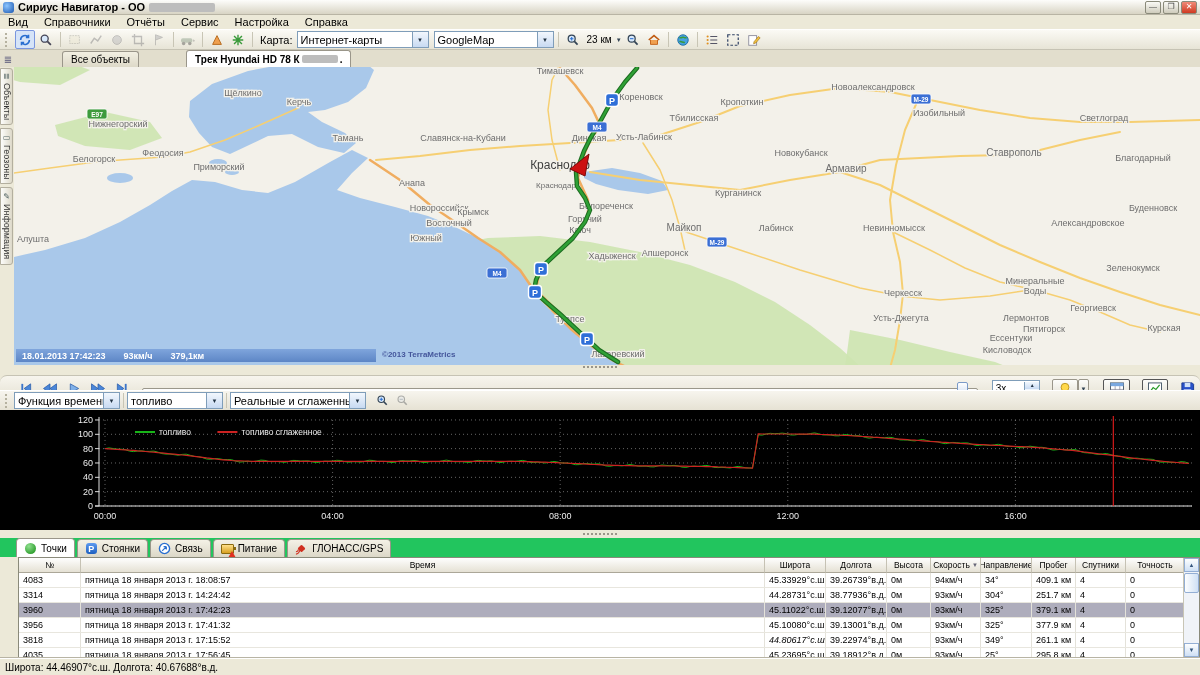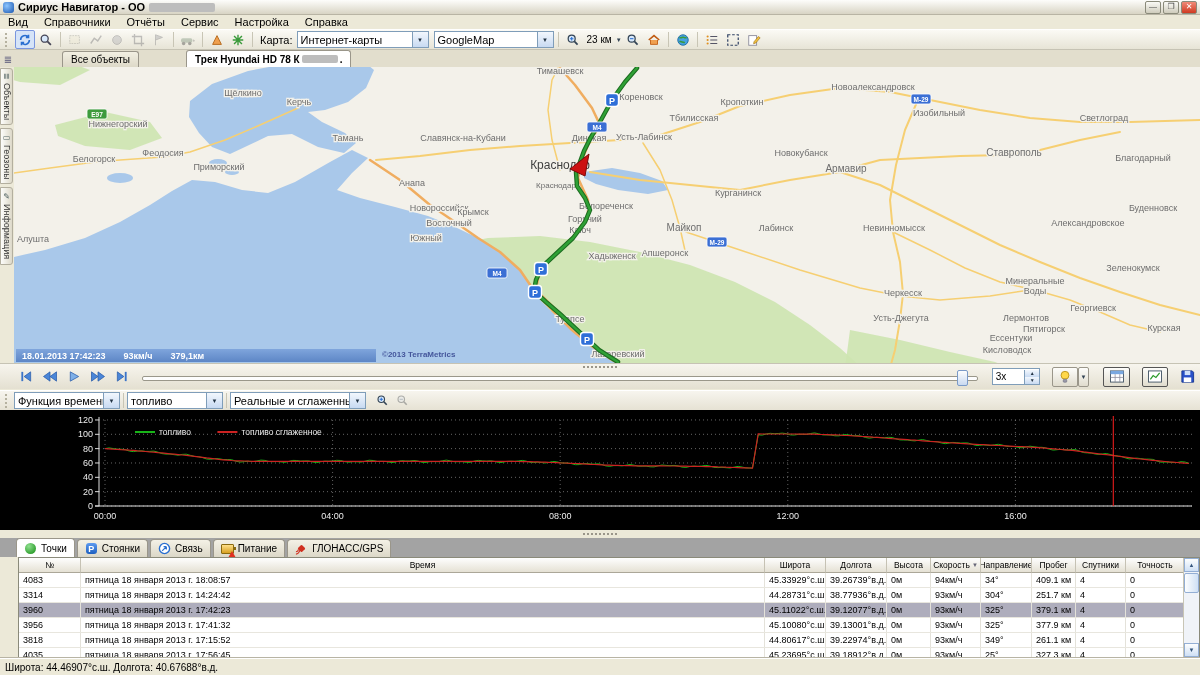"3x" .playbar { border-radius: none -> 7px; top: 363px -> 375px }
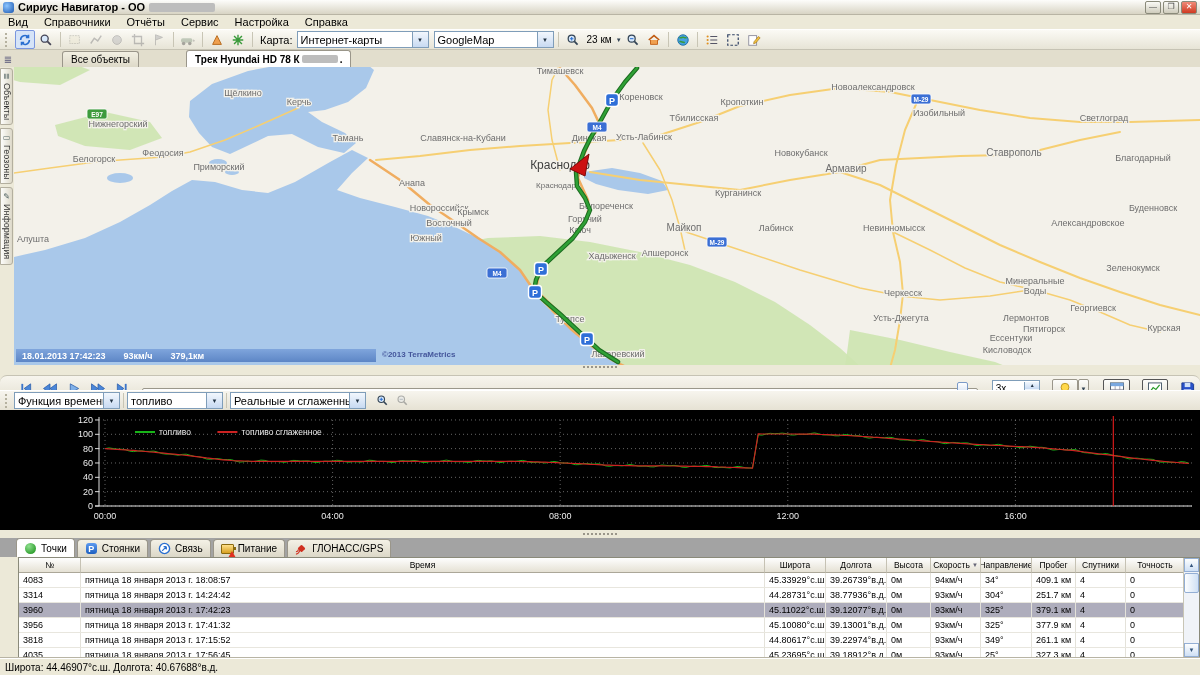"Точки" .btabs { background: #a3a3a3 -> #22c55e }
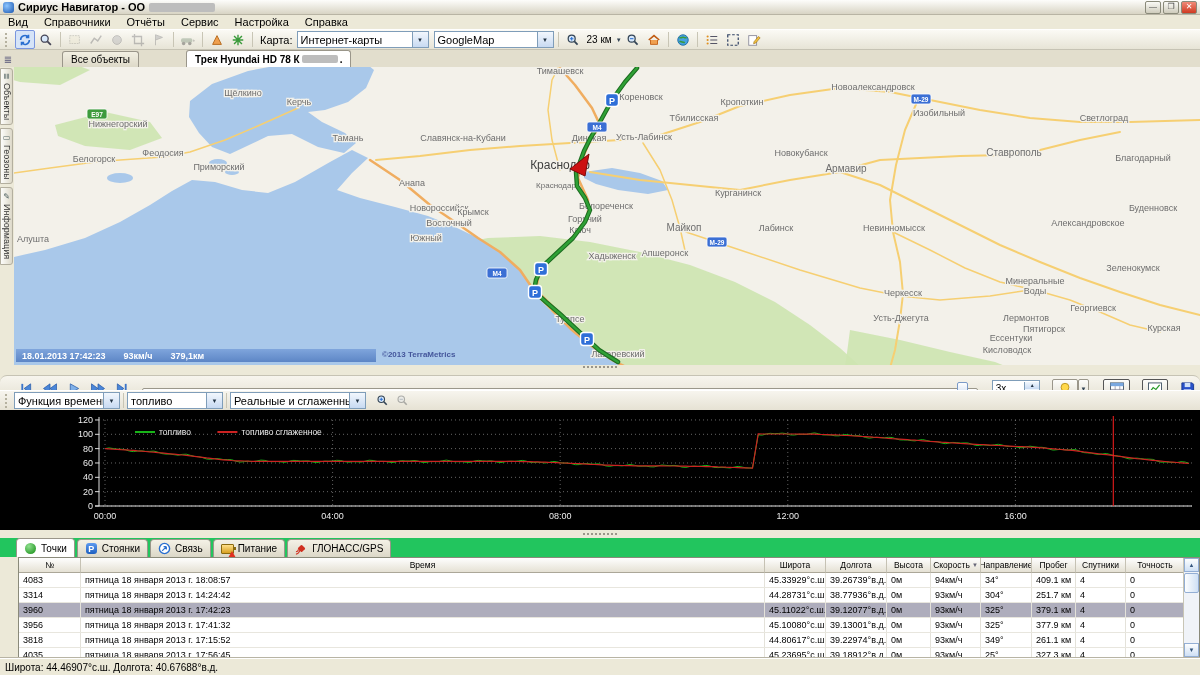"44.80617°с.ш." div.td { font-style: none -> italic }
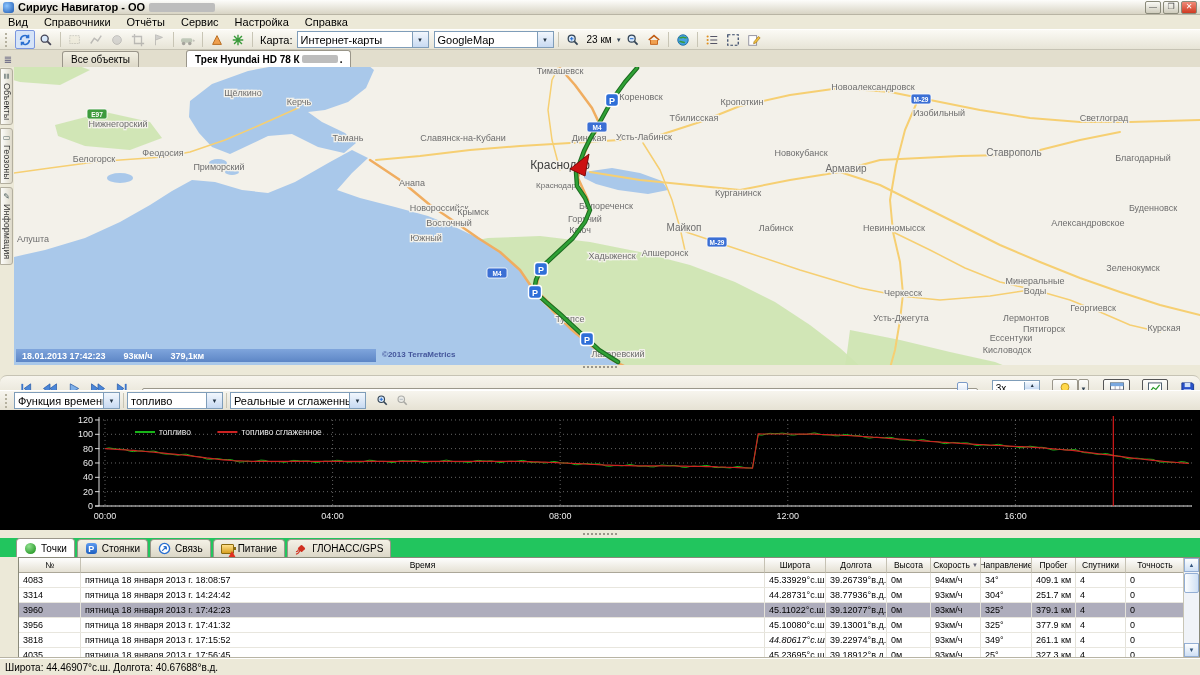"327.3 км" div.td { text: 327.3 -> 295.8 }
